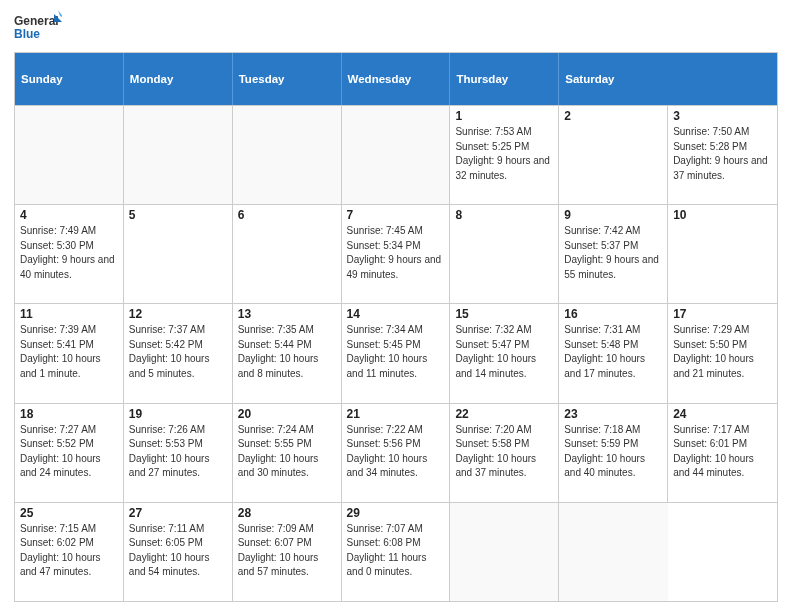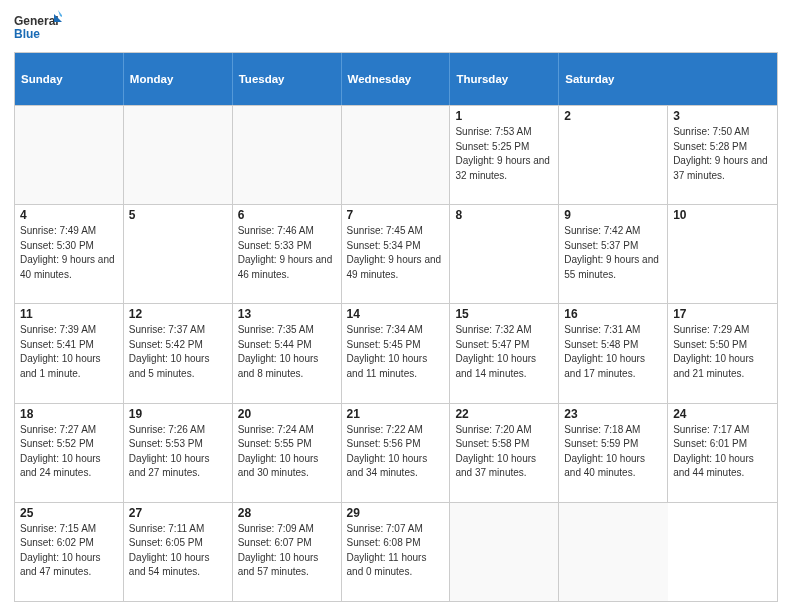"Sunrise: 7:46 AM Sunset: 5:33" div.cell-info { html: <div>Sunrise: 7:46 AM Sunset: 5:33 PM Daylight: 9 hours and 46 minutes.</div> -> none }
